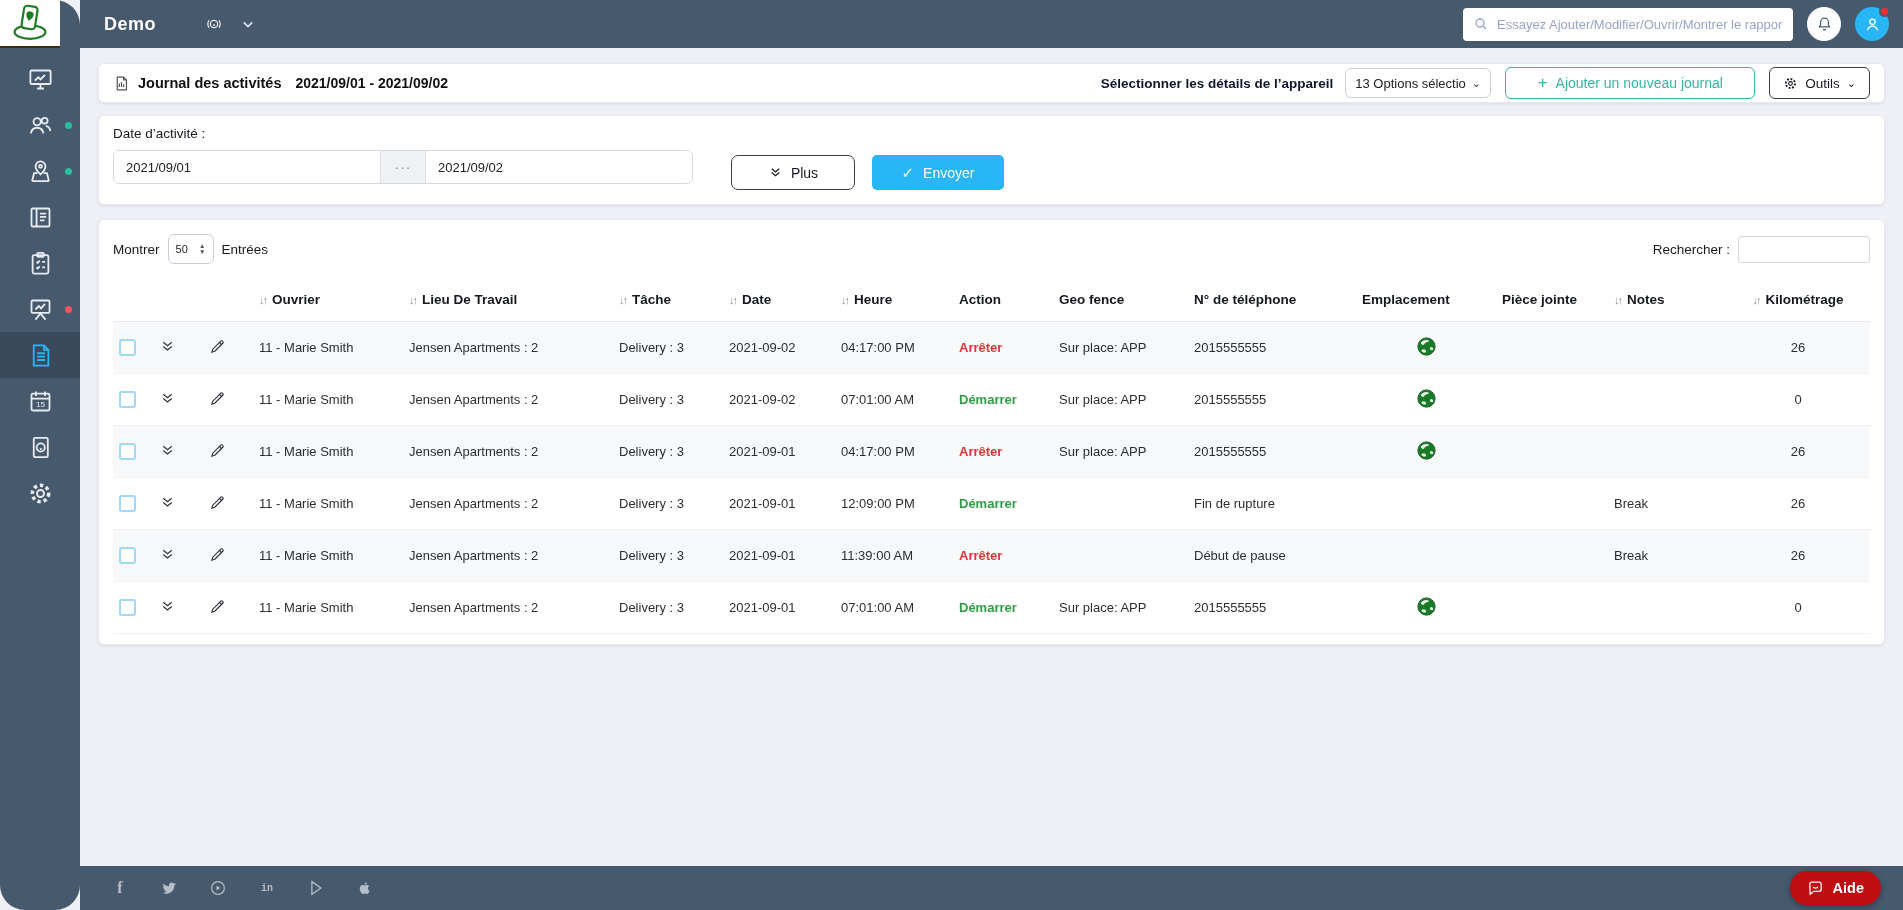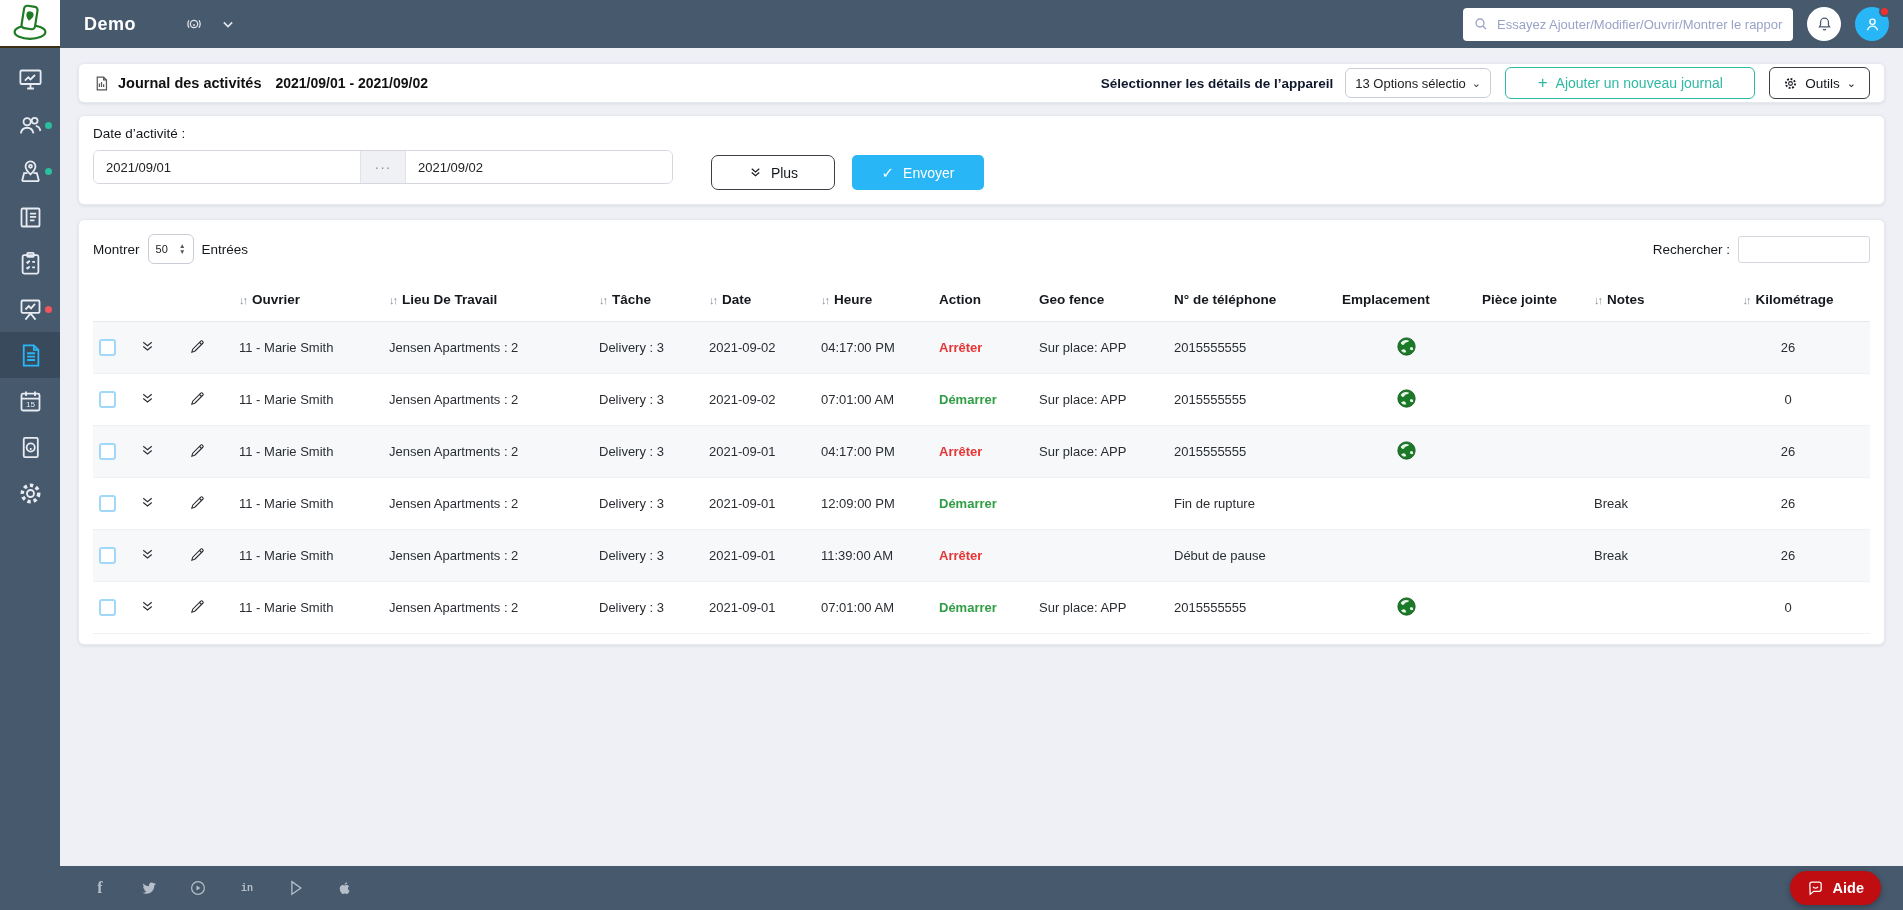"15" .sidebar { border-radius: none -> 25px; width: 60px -> 80px }
